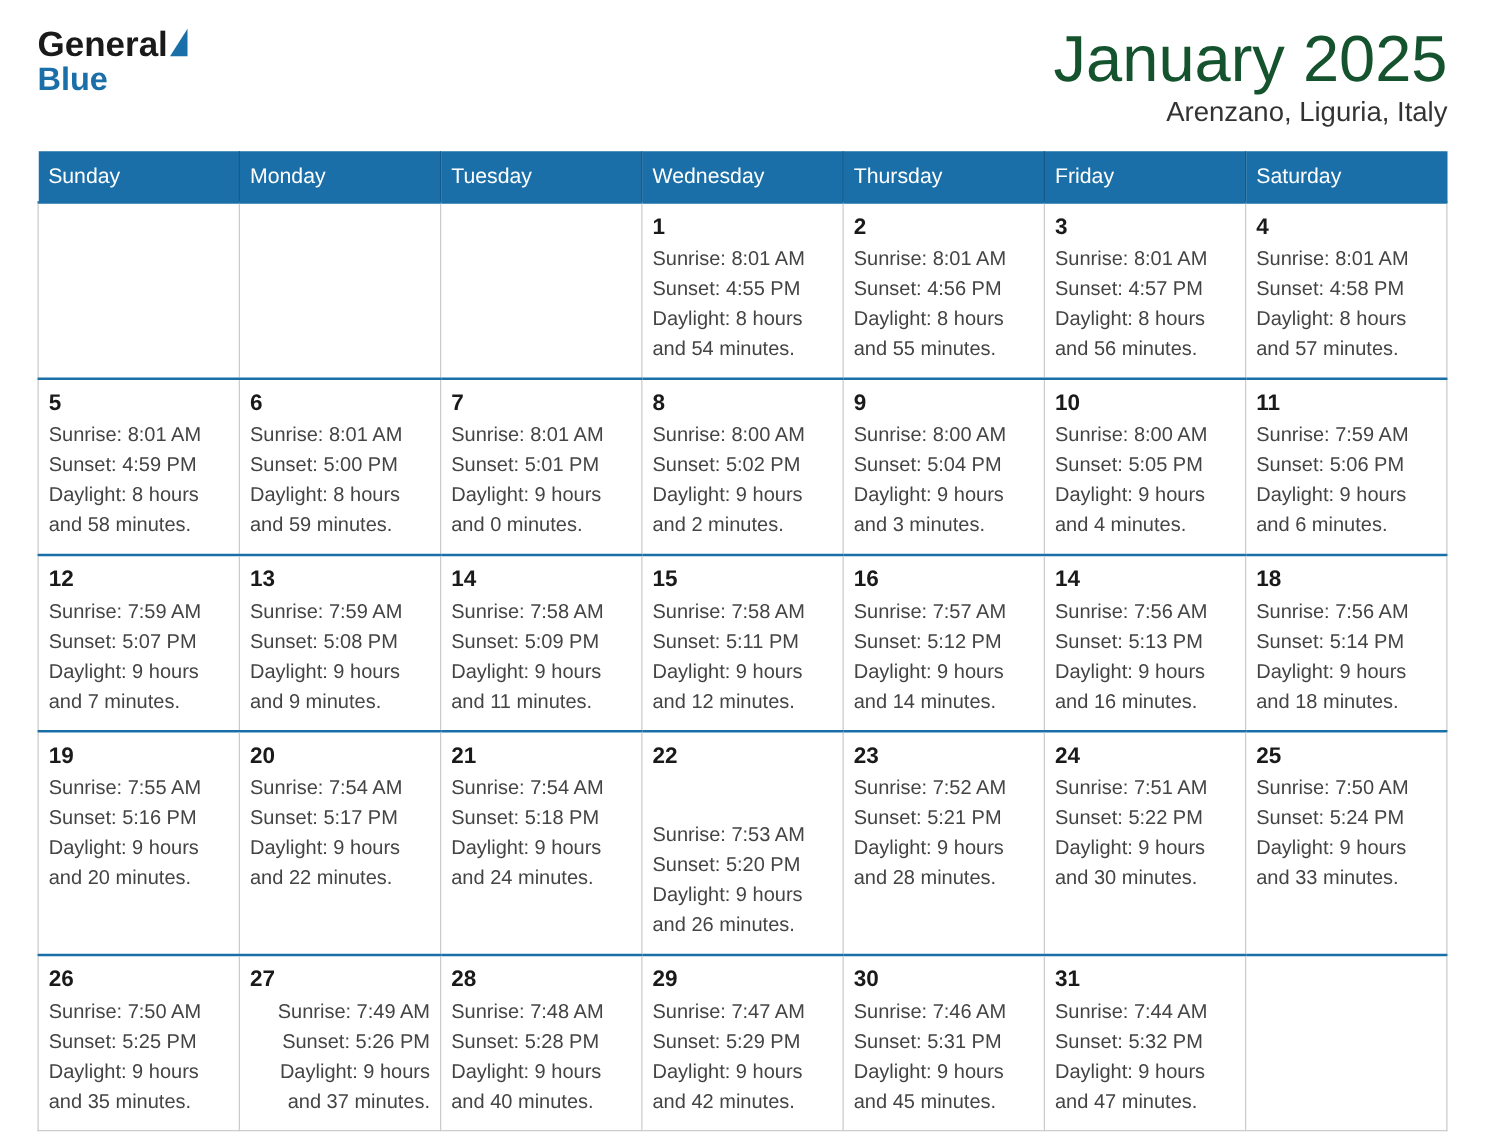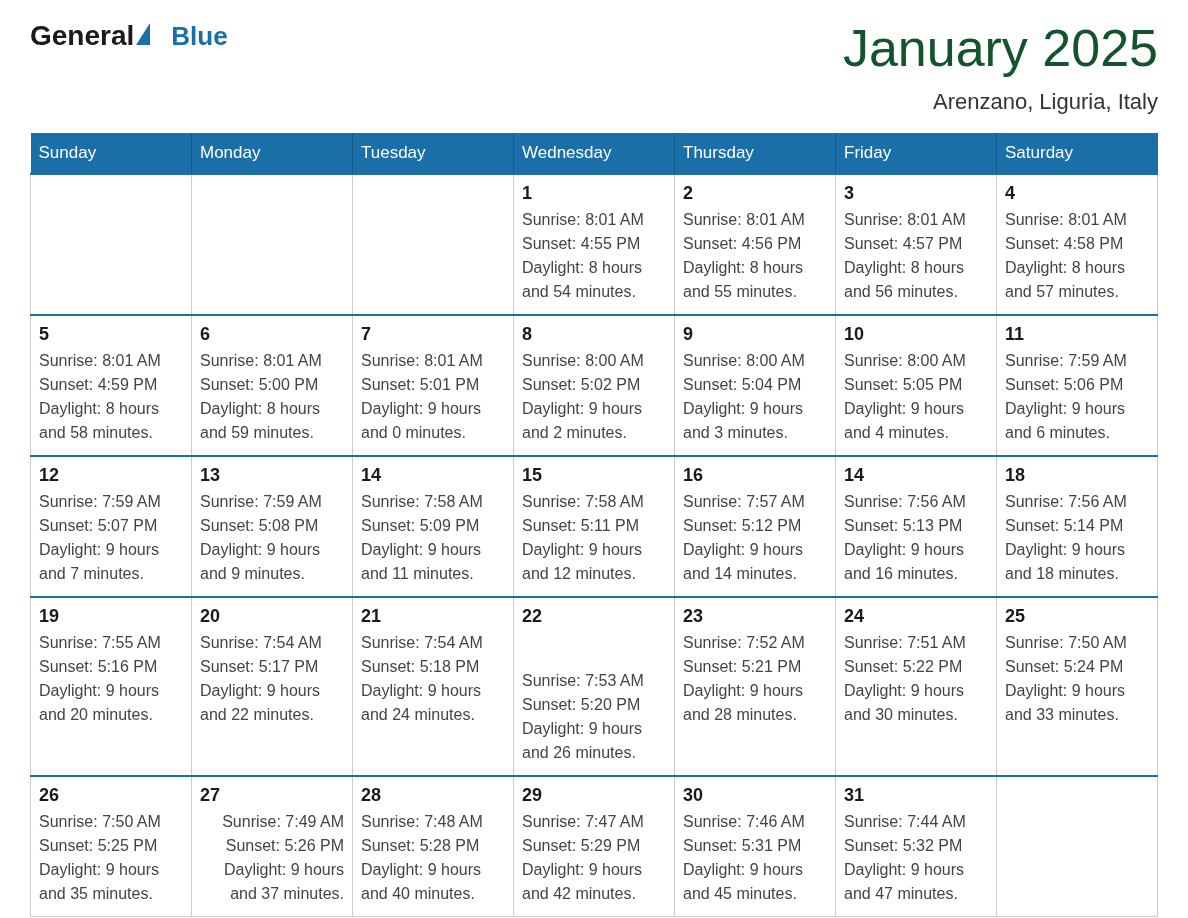"General" .logo { align-items: flex-end -> flex-start; flex-direction: row -> column; gap: 21px -> none }
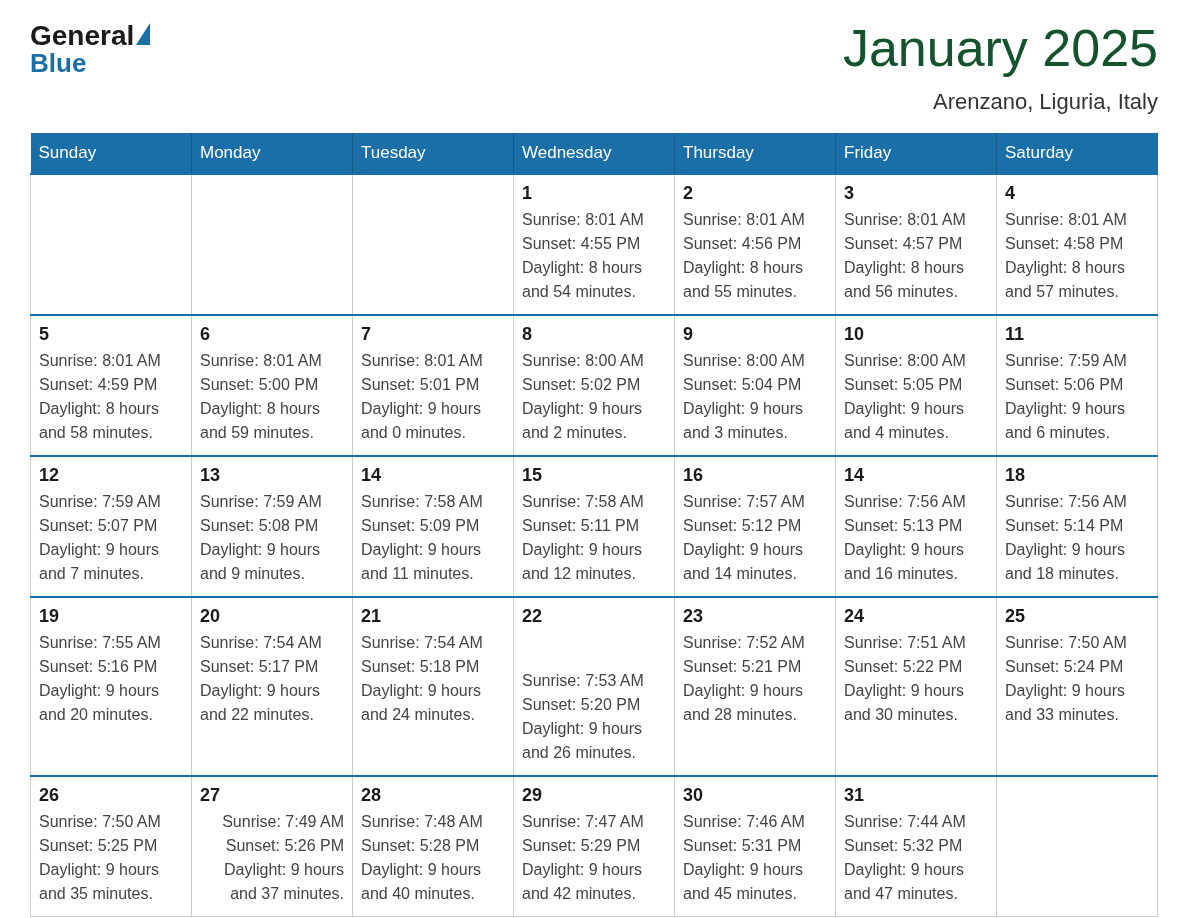"Arenzano, Liguria, Italy" .subtitle { margin-top: 12px -> 0 }
